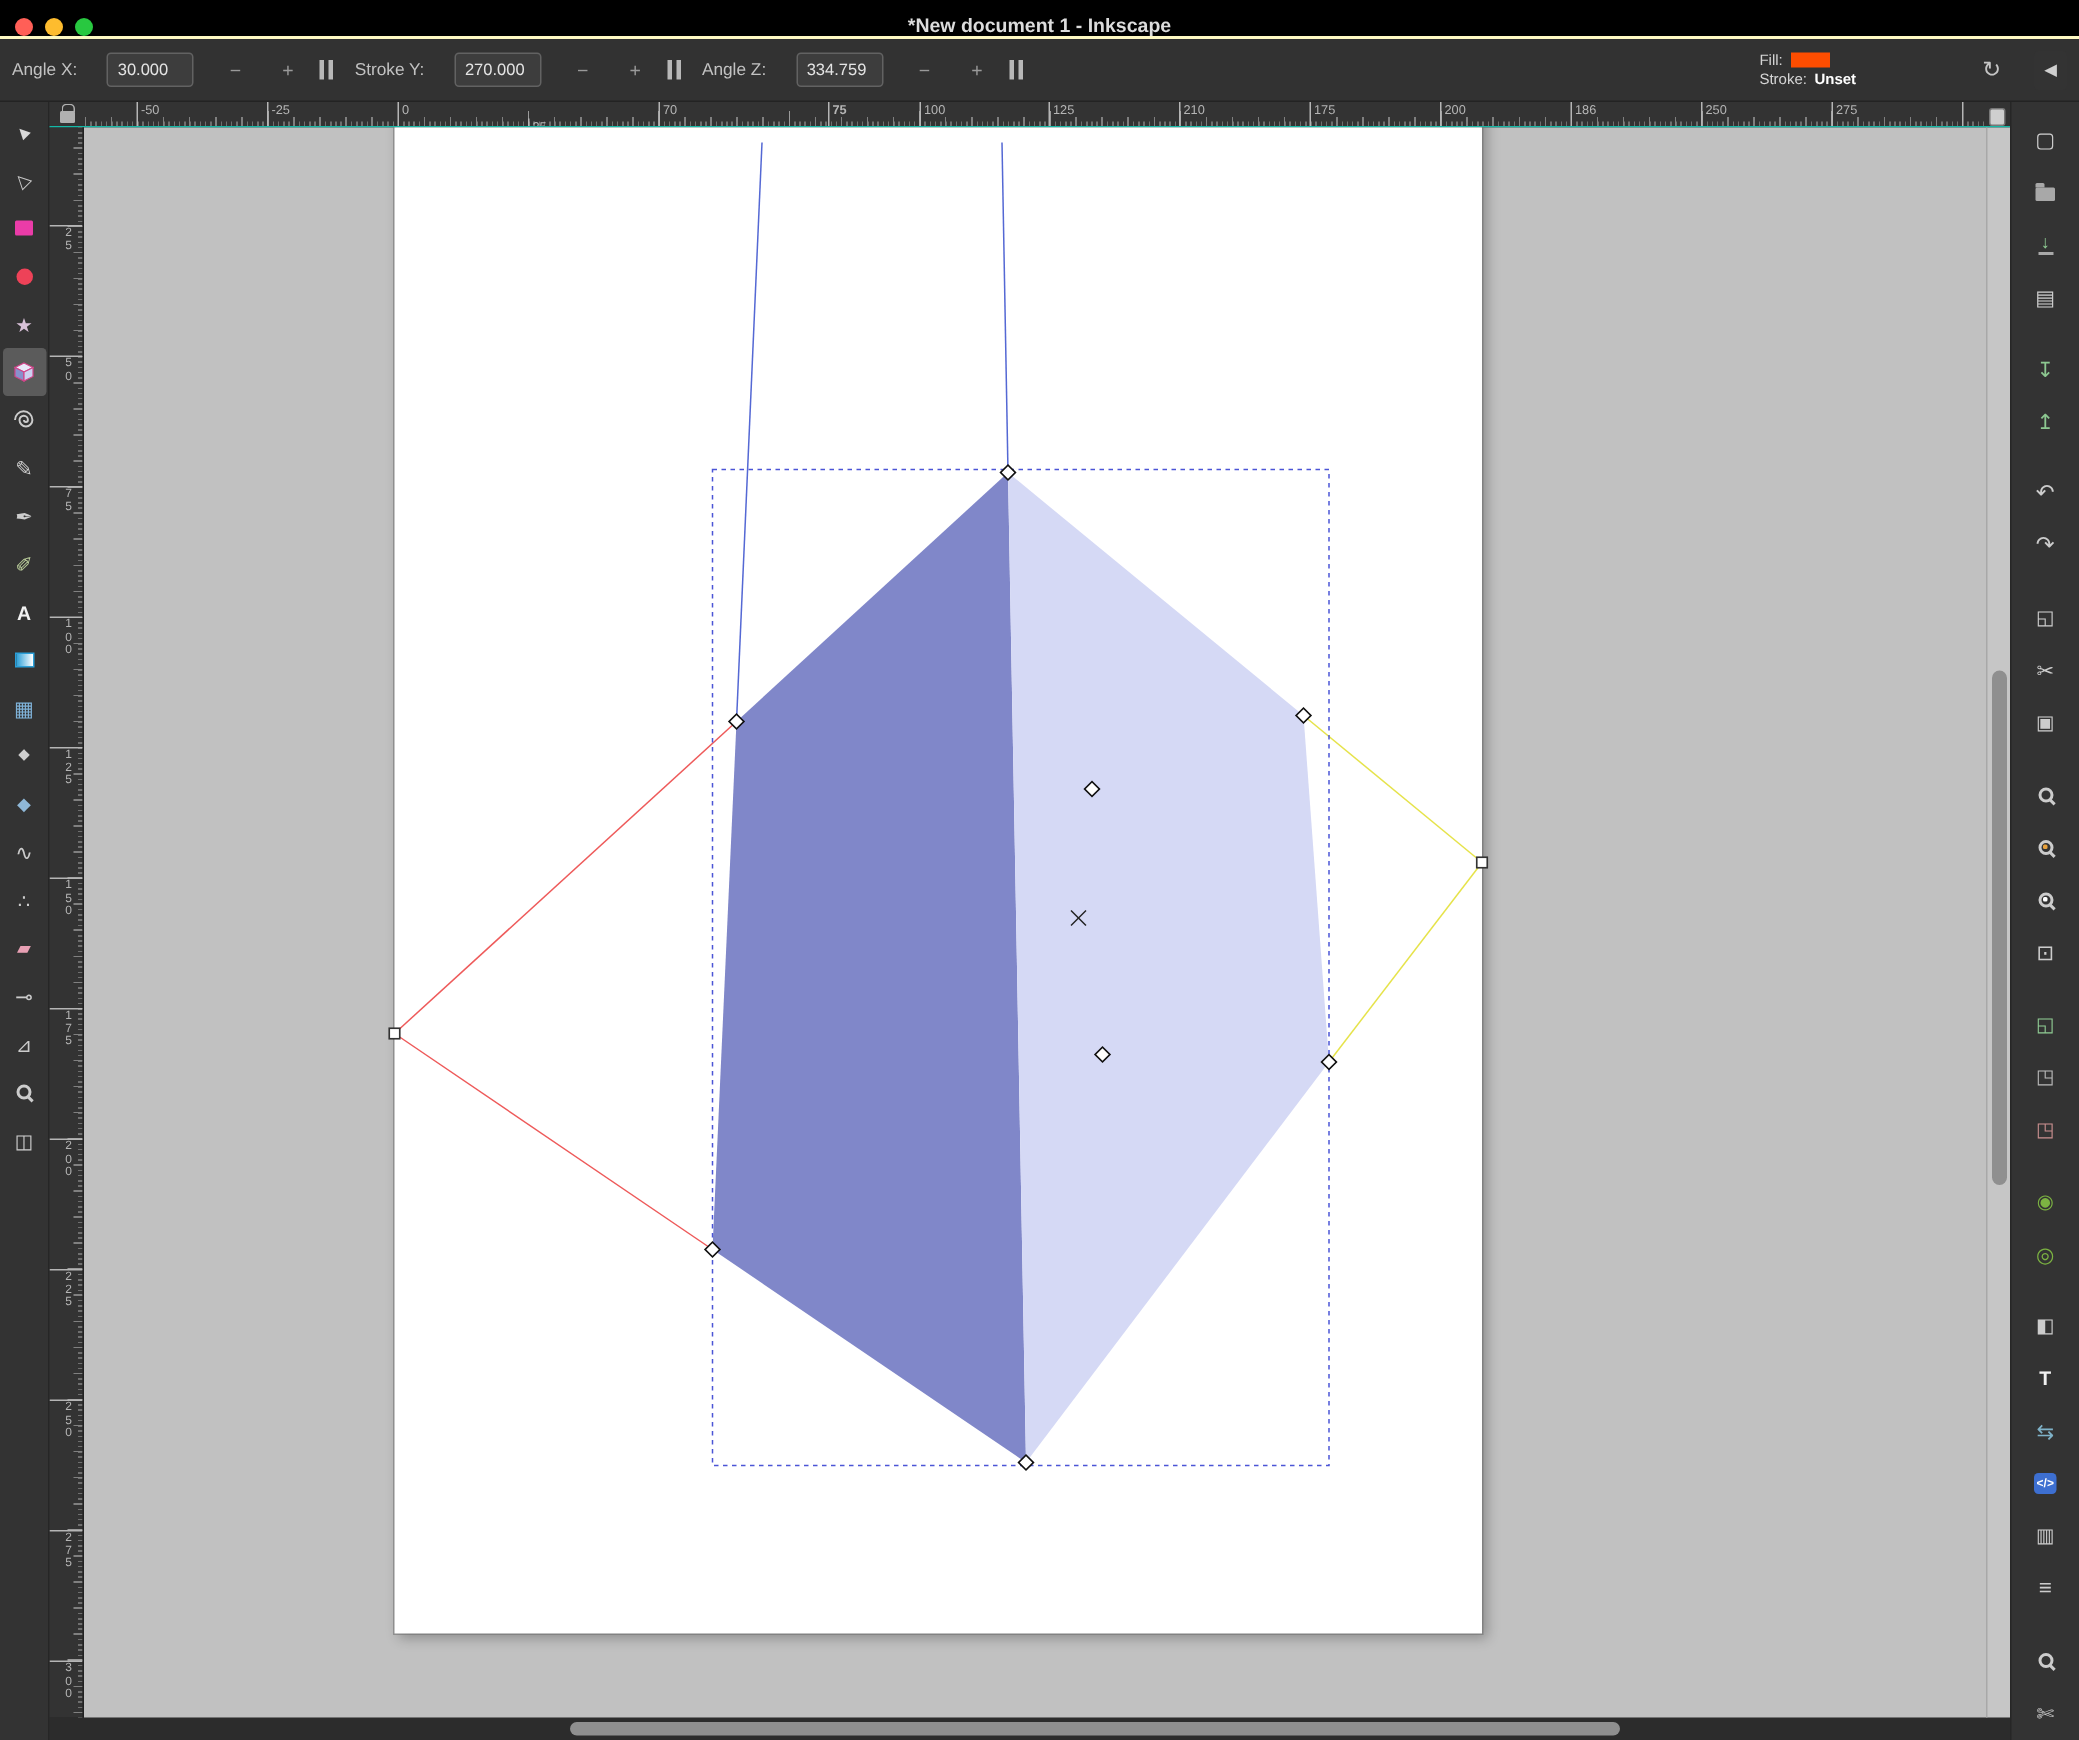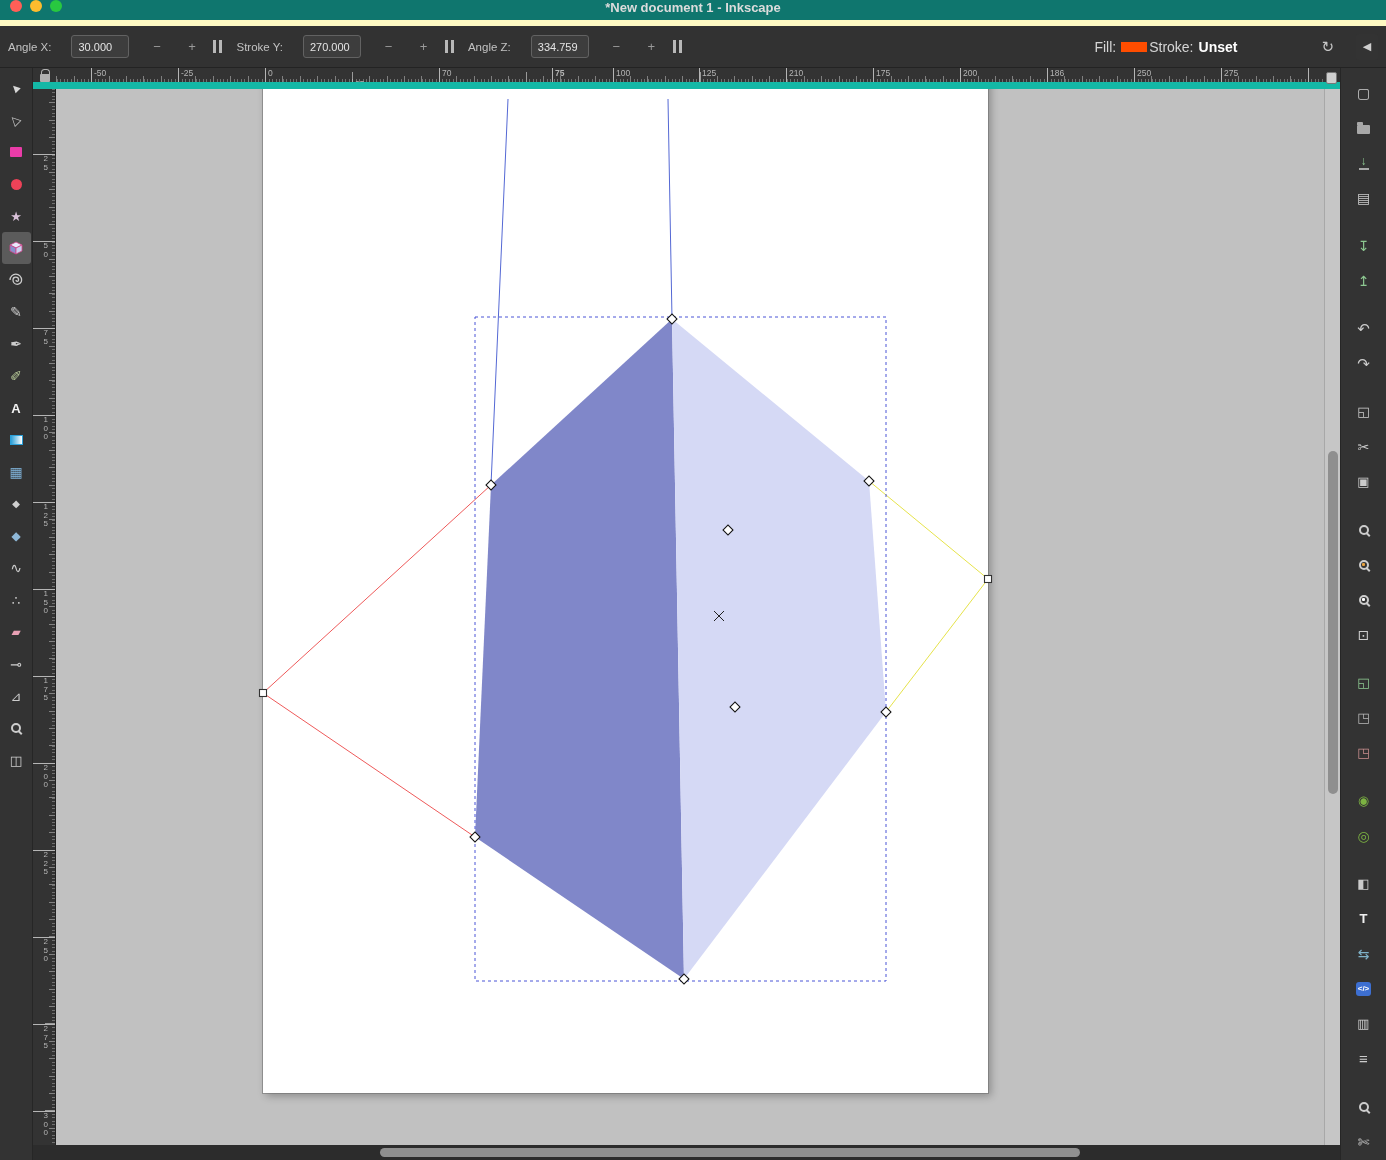"*New document 1 - Inkscape" .titlebar { align-items: flex-start -> flex-end; background: #0f766e -> #000000; border-bottom: 6px solid #fef9c3 -> 2px solid #fef9c3 }
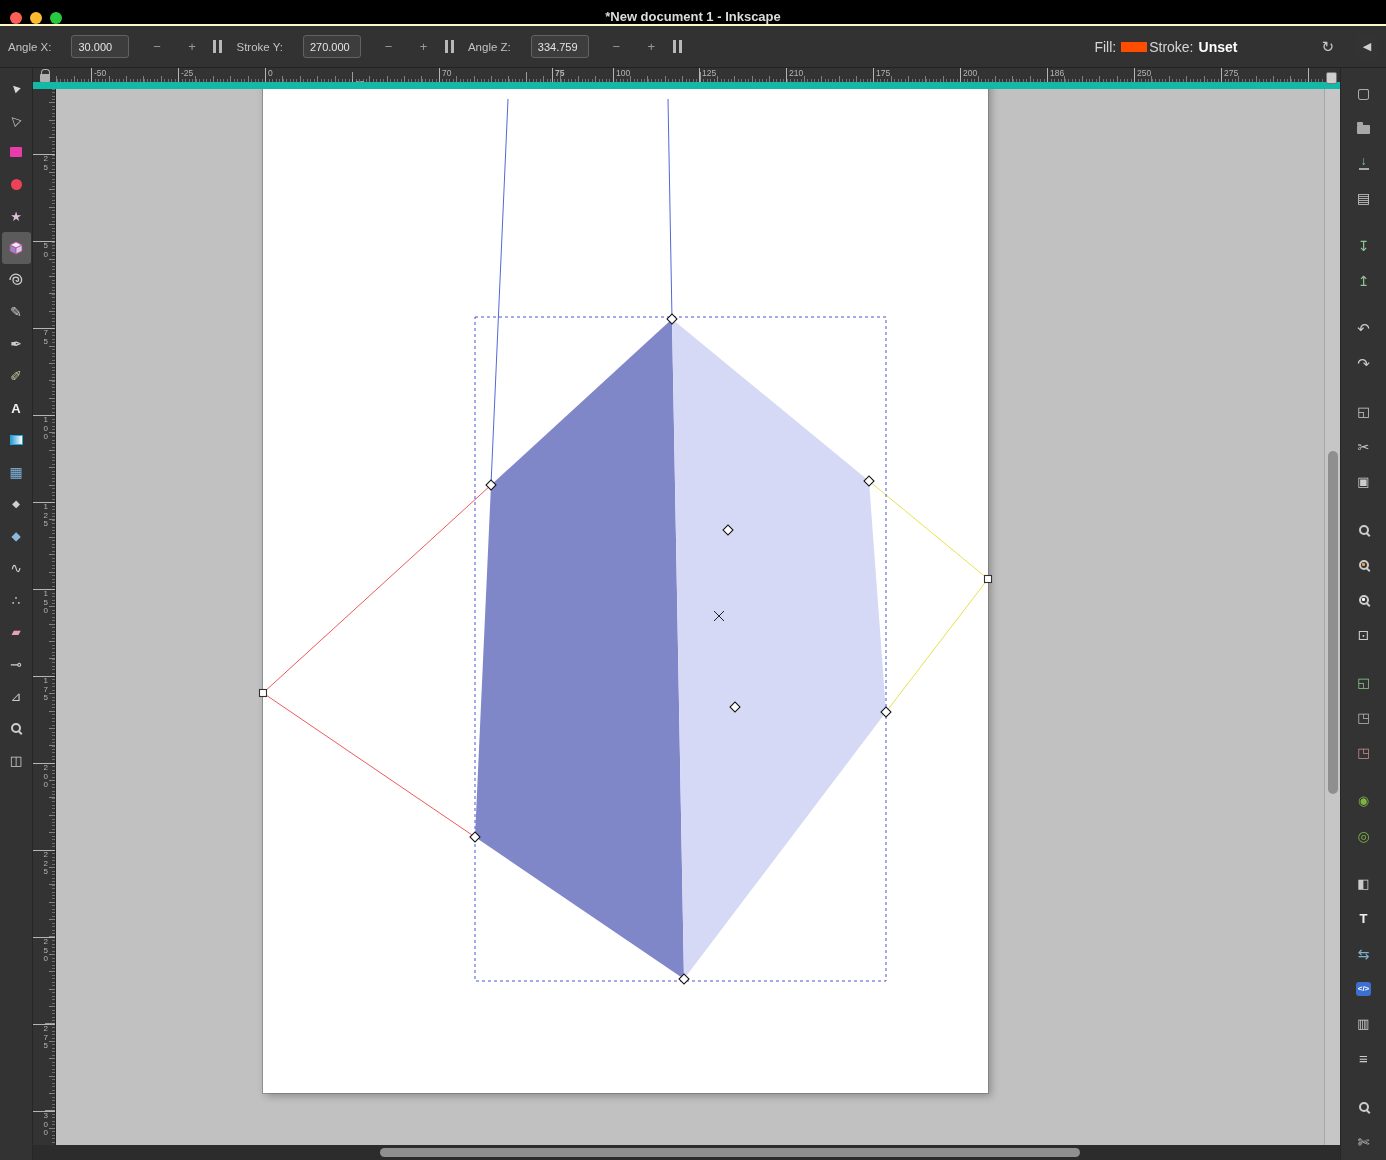"Fill:" .fillstroke { flex-direction: none -> column; font-size: 14px -> 10px }
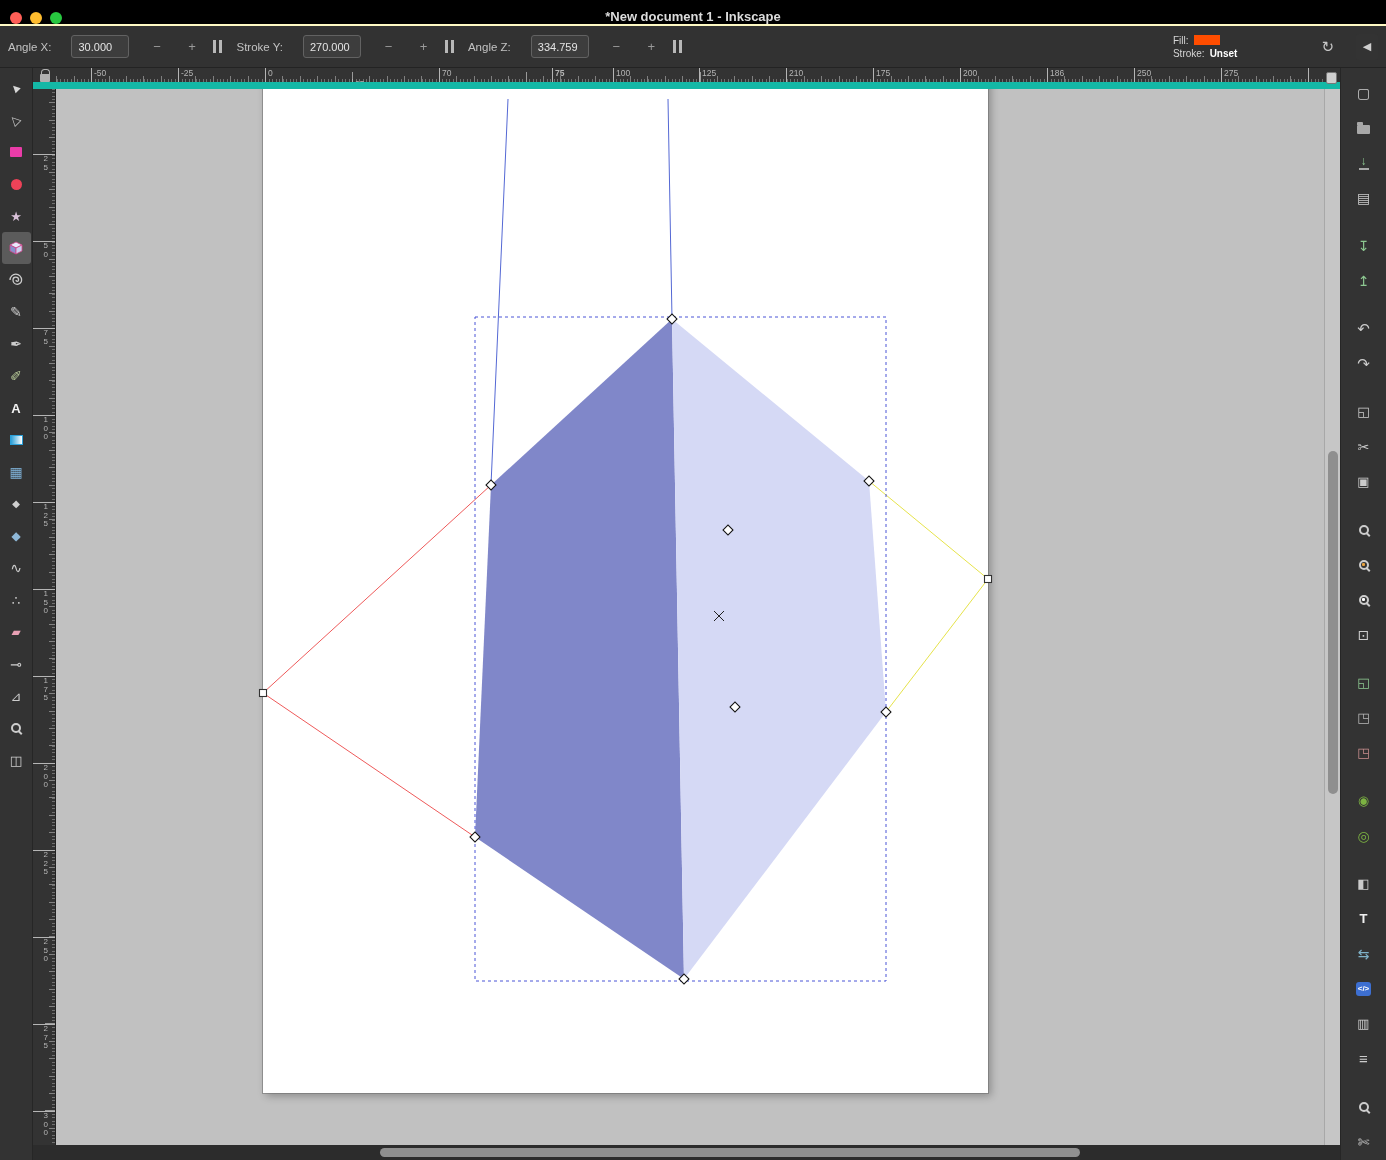"-50" .ruler-row { border-bottom: 7px solid #14b8a6 -> 1px solid #14b8a6 }
